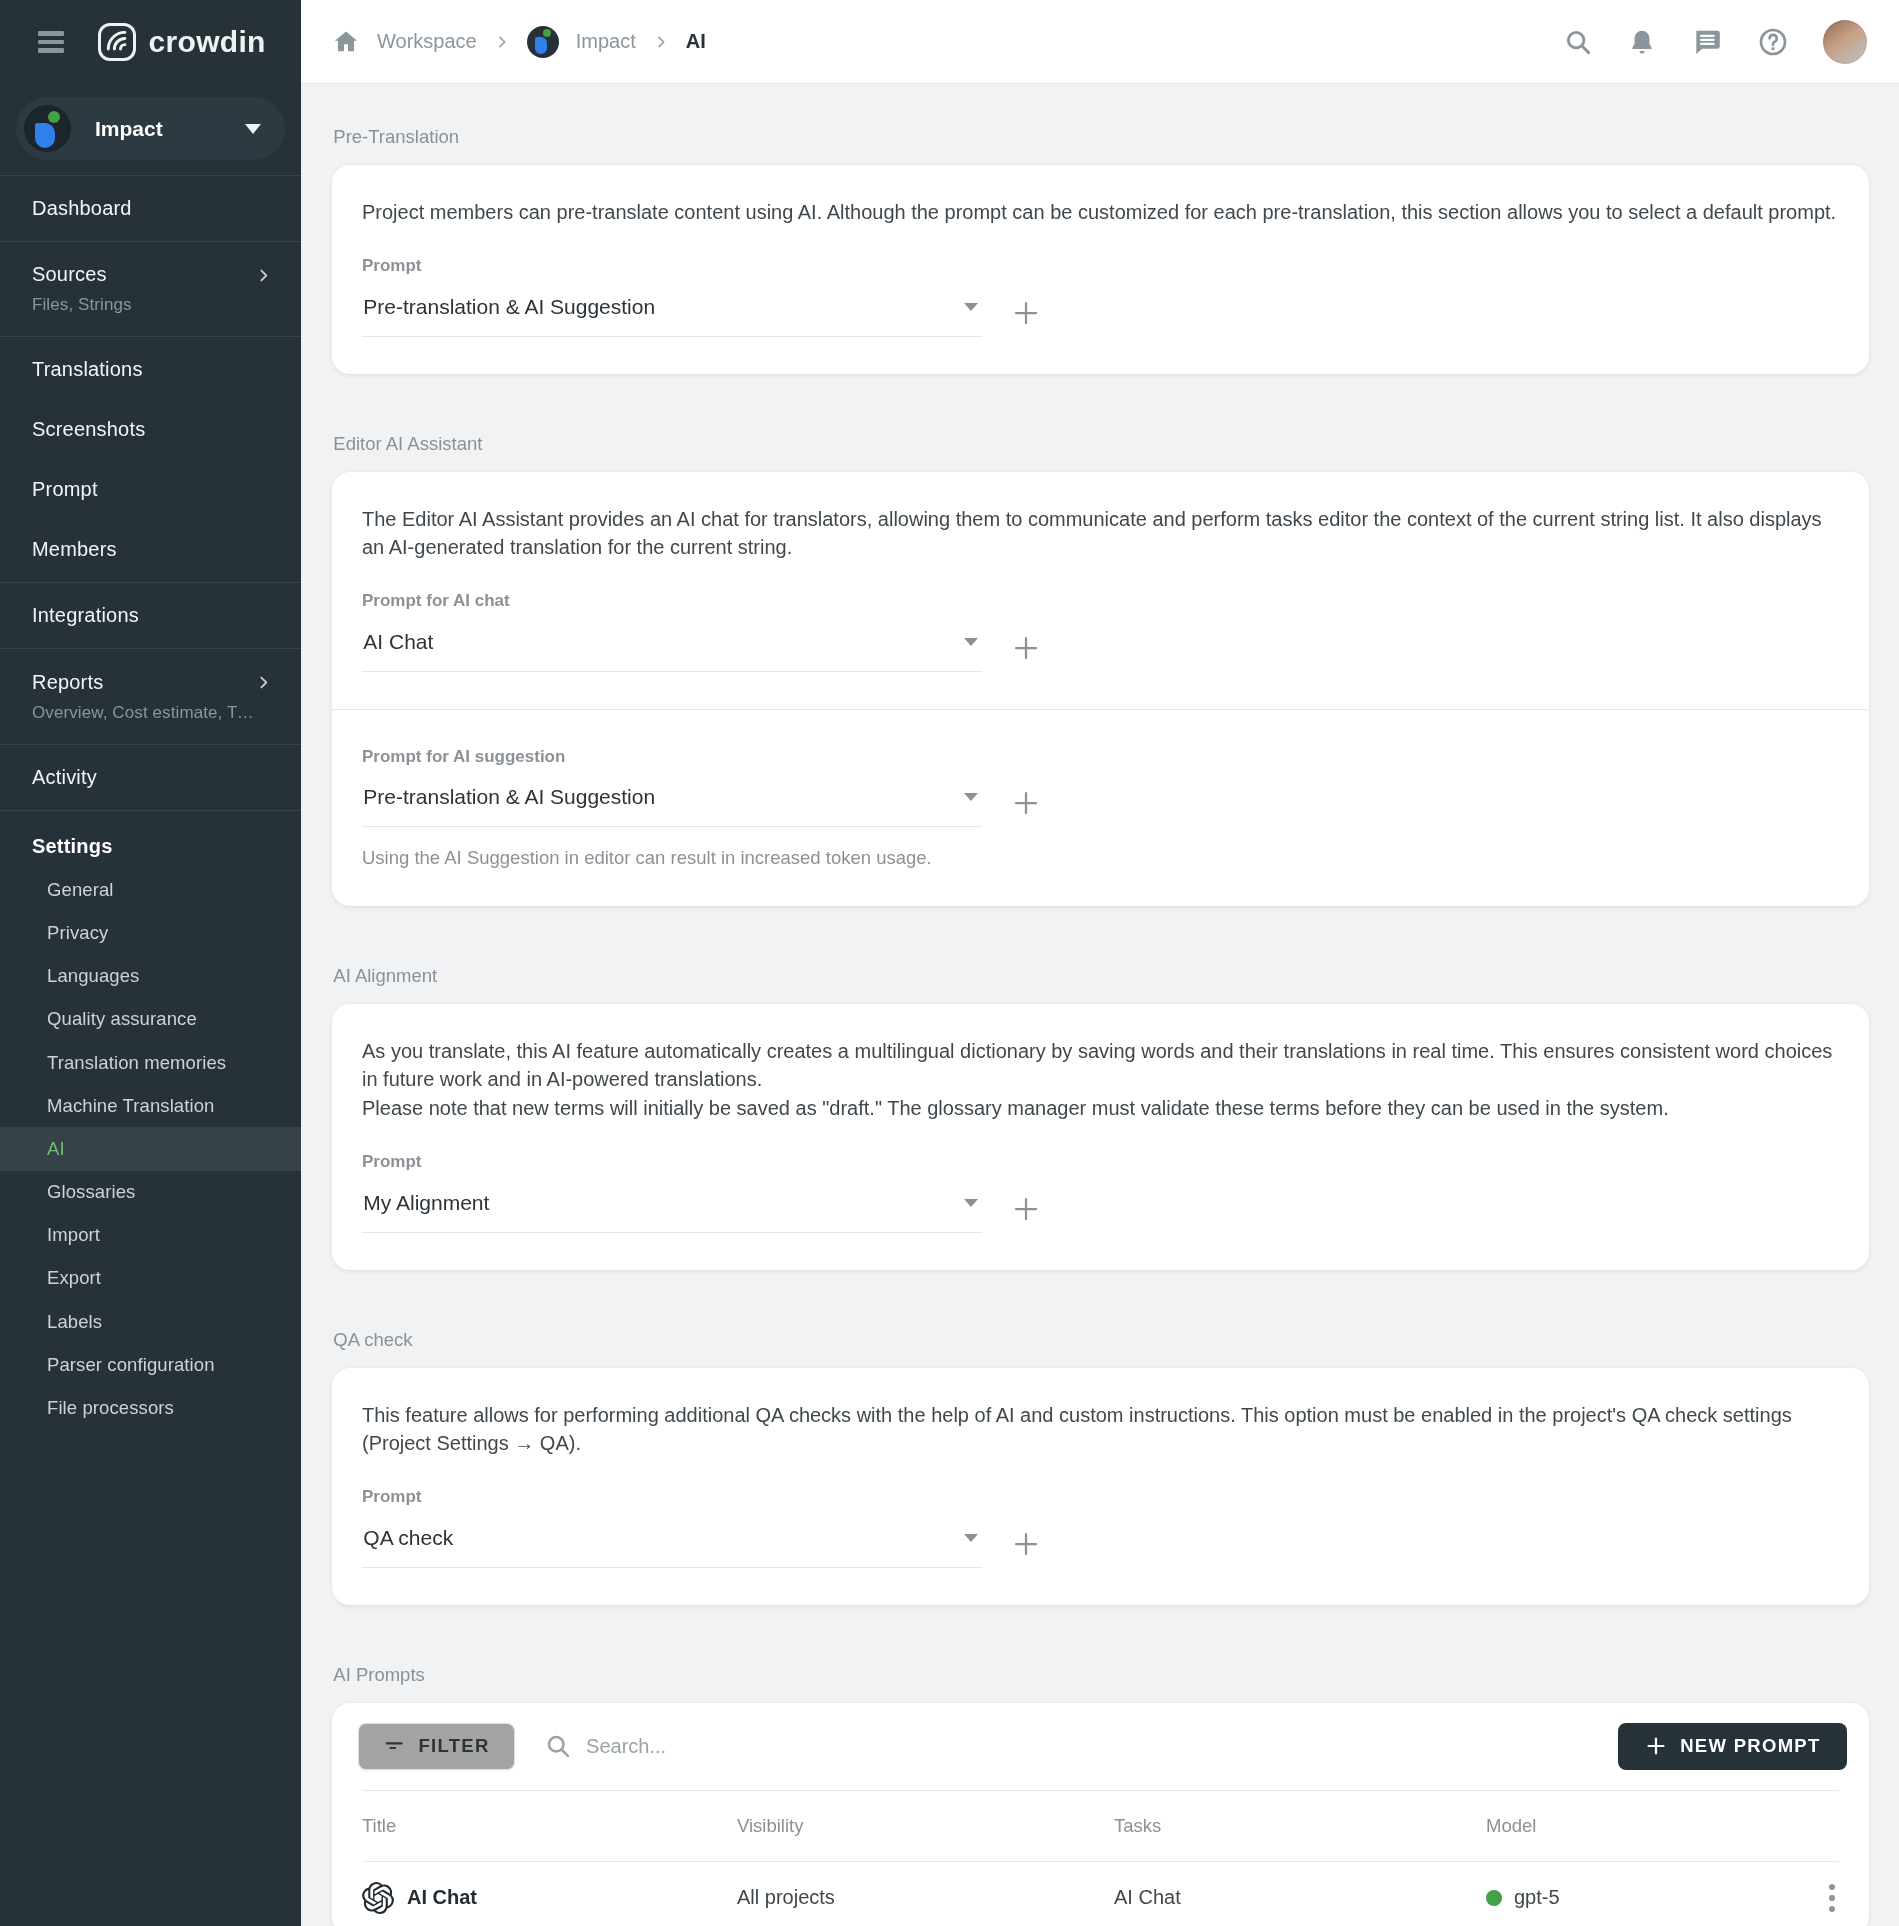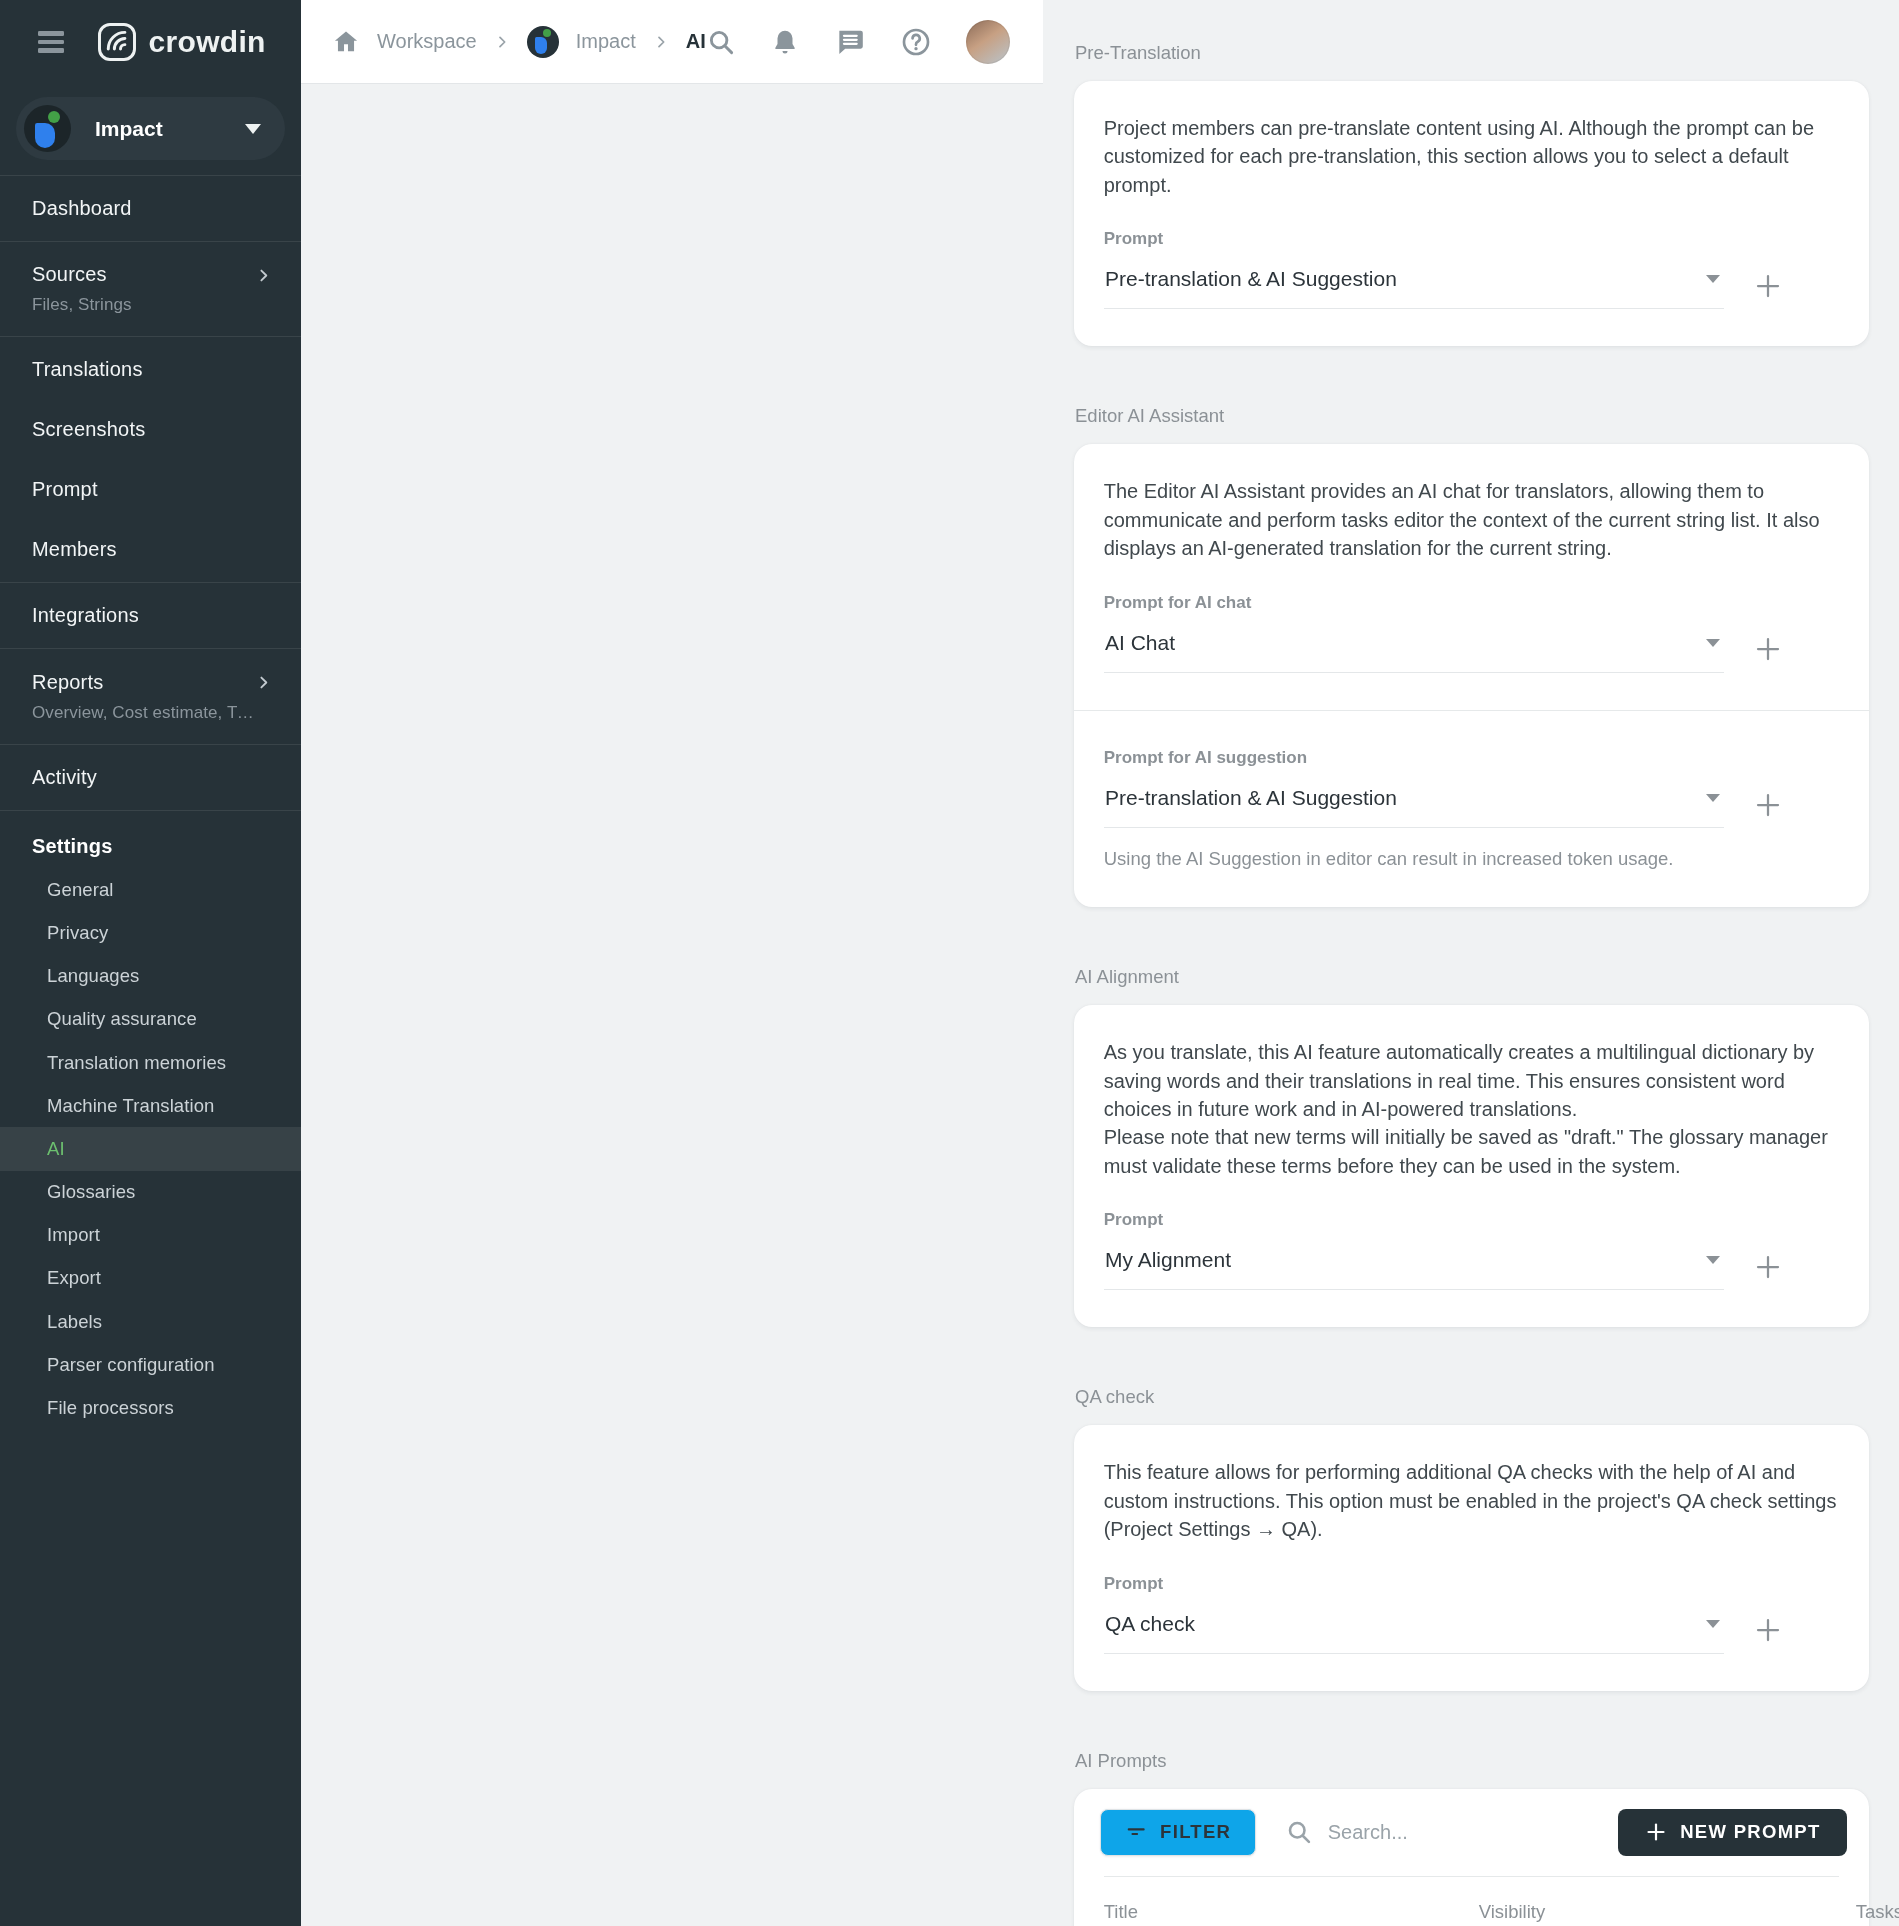"Workspace" .main { flex-direction: row -> column }
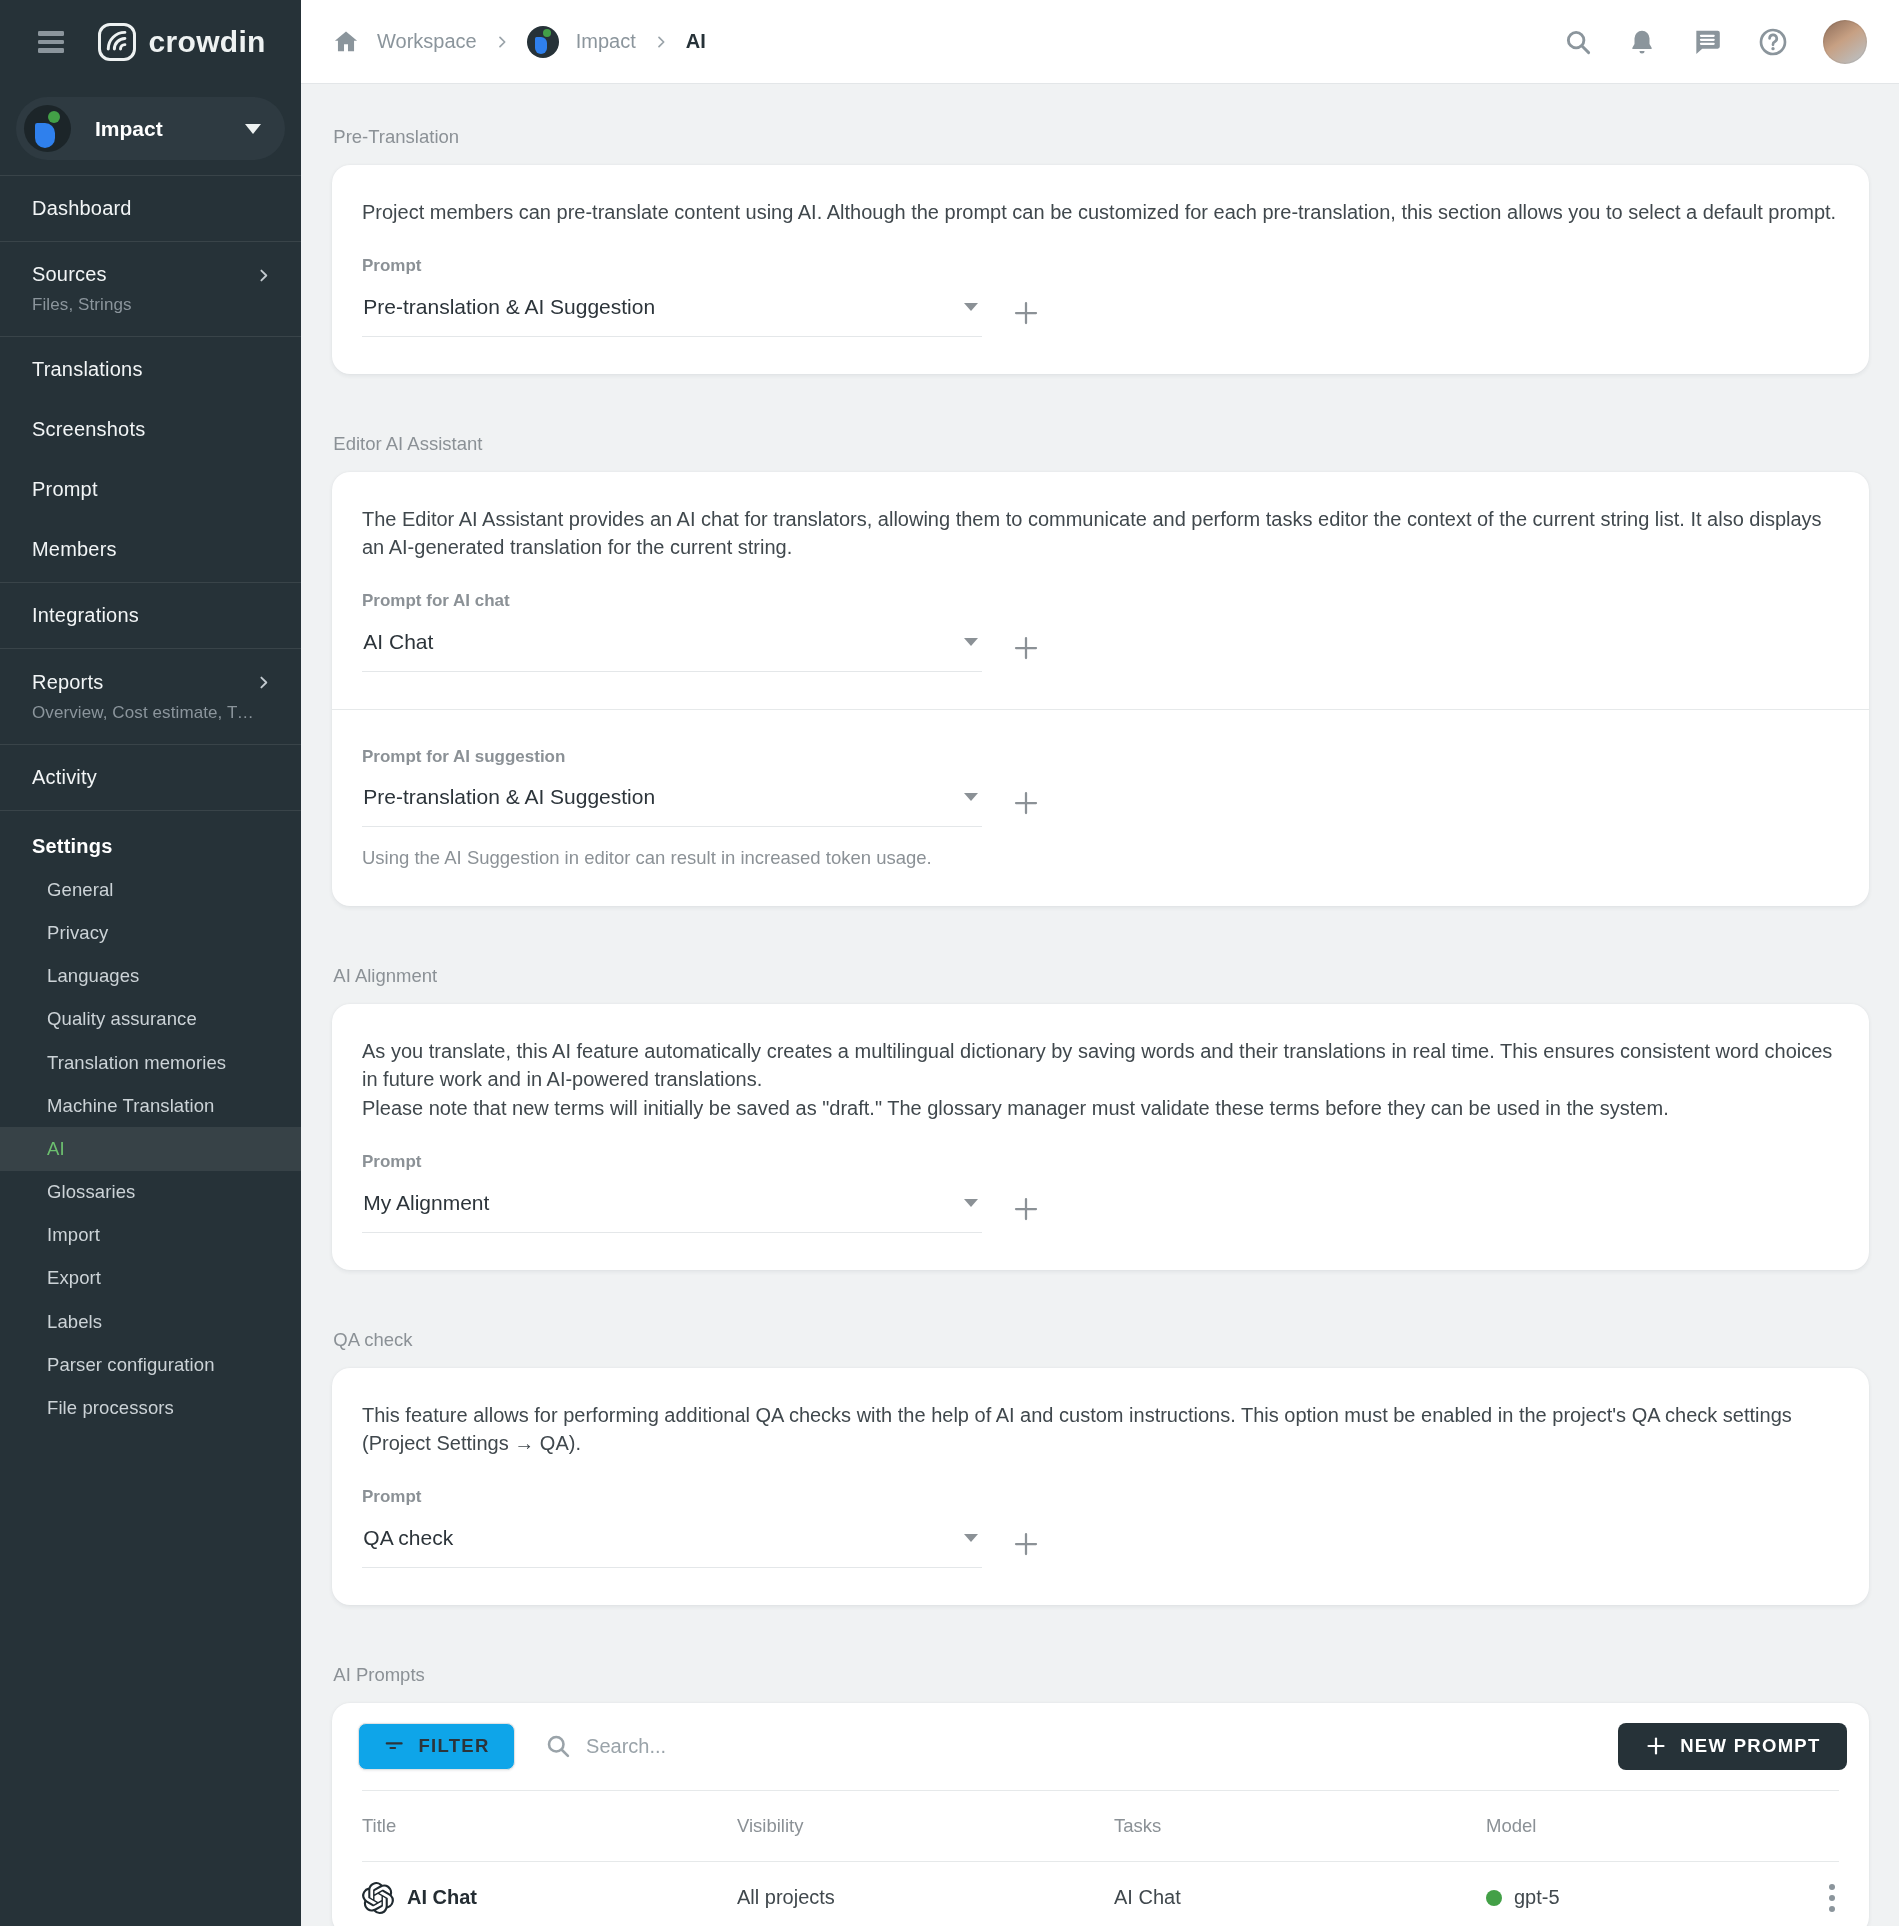"FILTER" .filter-btn { background: #0ea5e9 -> #a3a3a3 }
